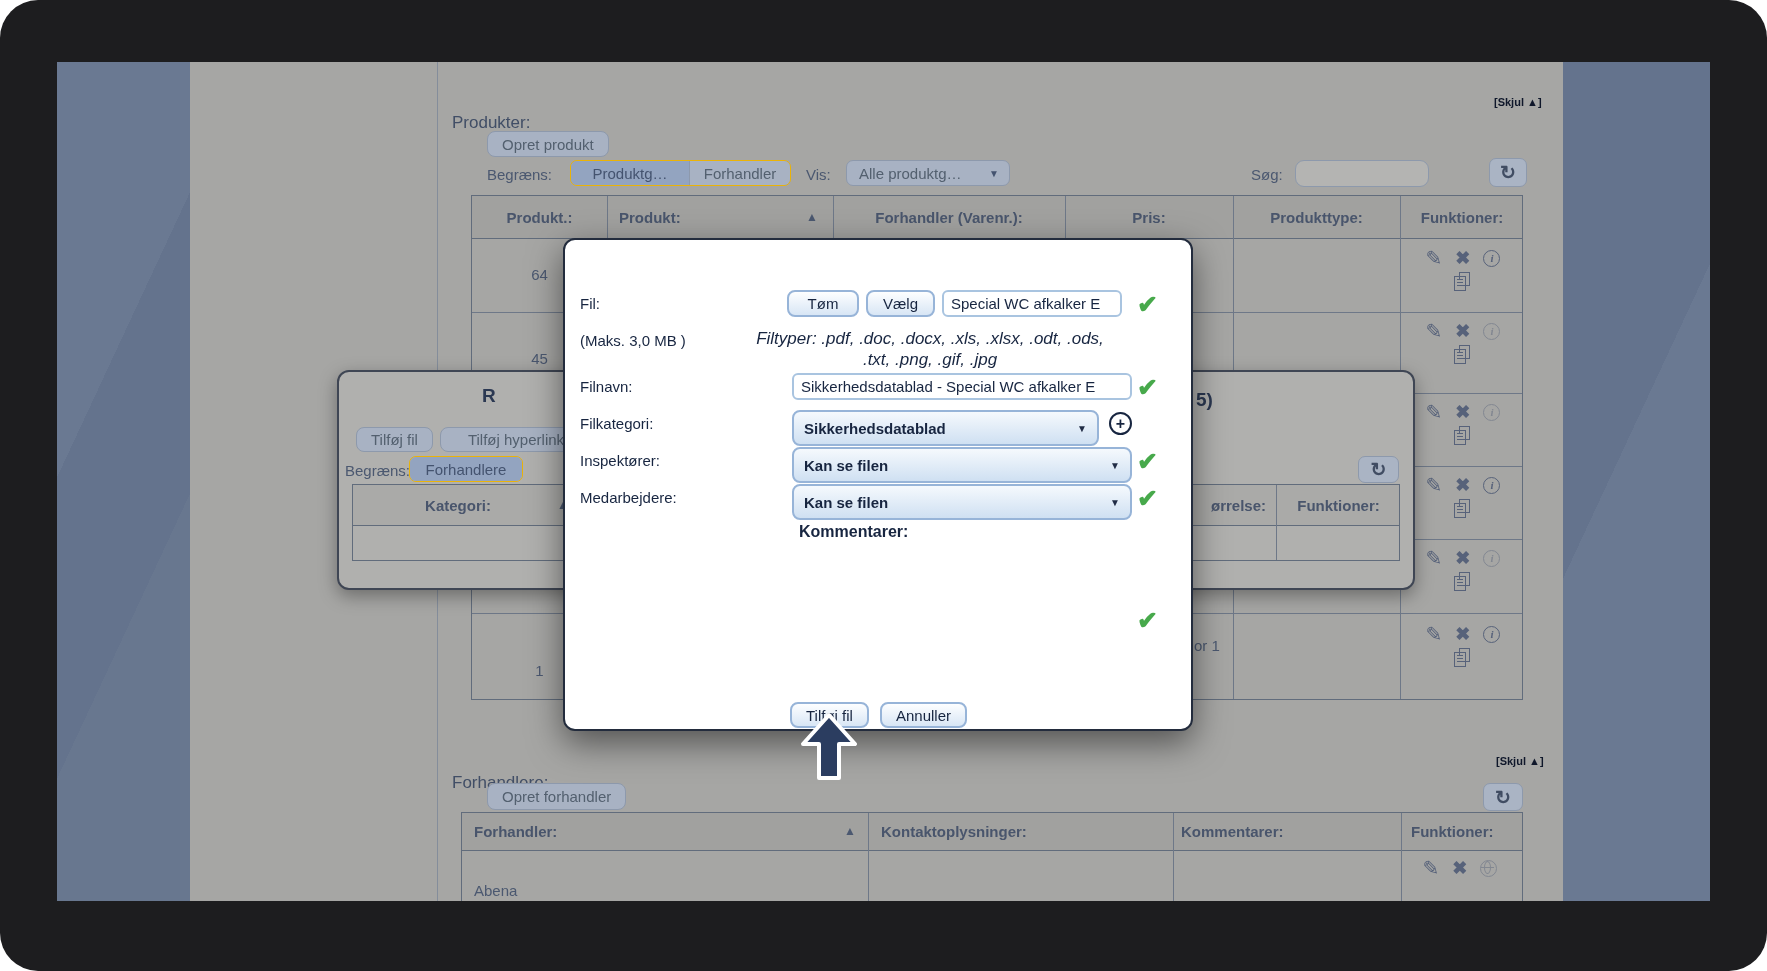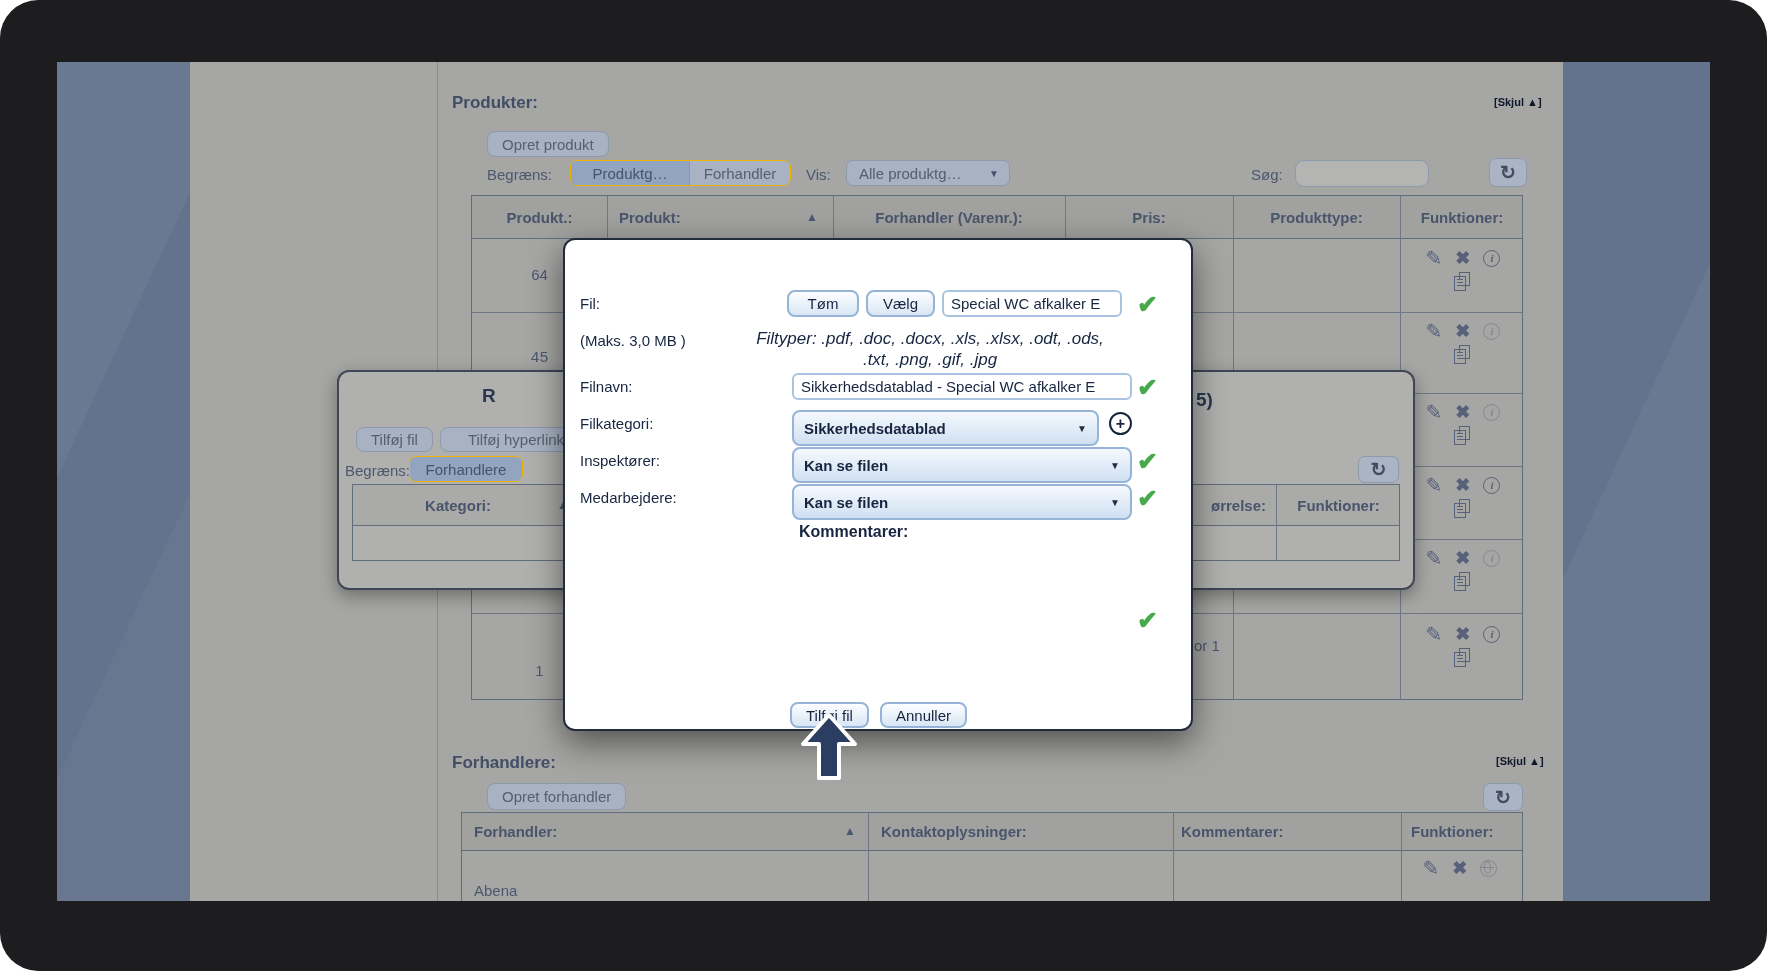"Produkter:" .sec-h { font-weight: bold -> normal; margin-top: none -> 20px }
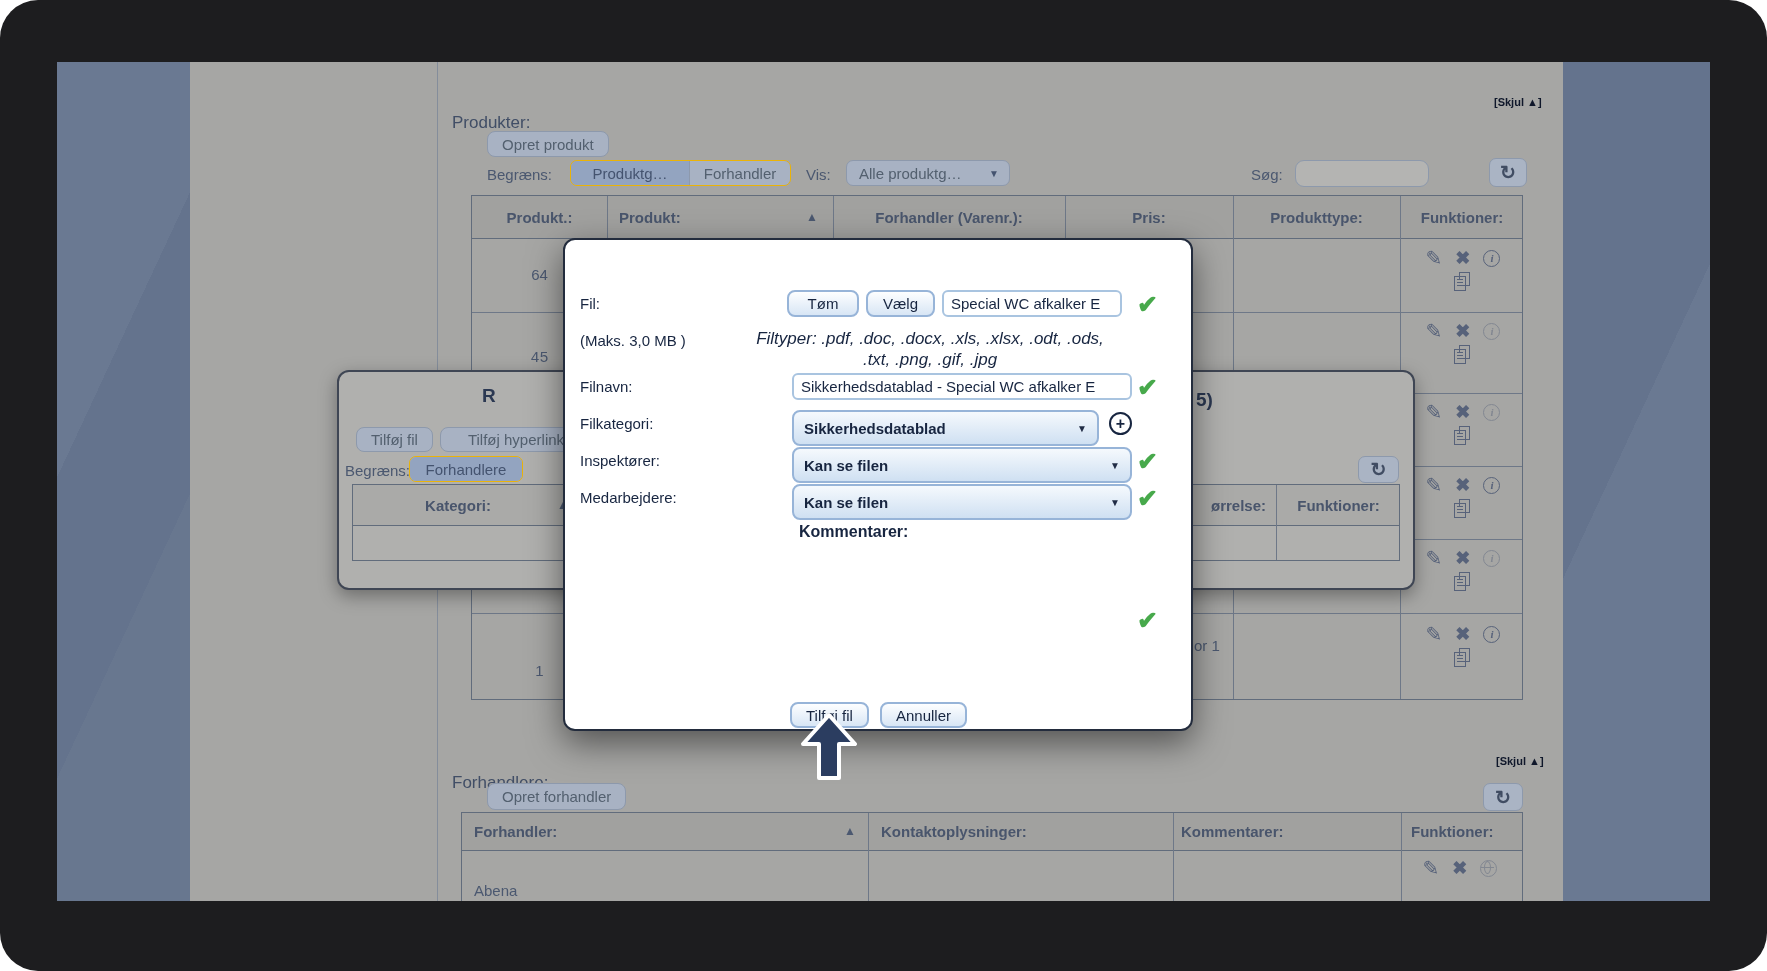"45" div.cellval { font-family: Liberation Mono, monospace -> none }
